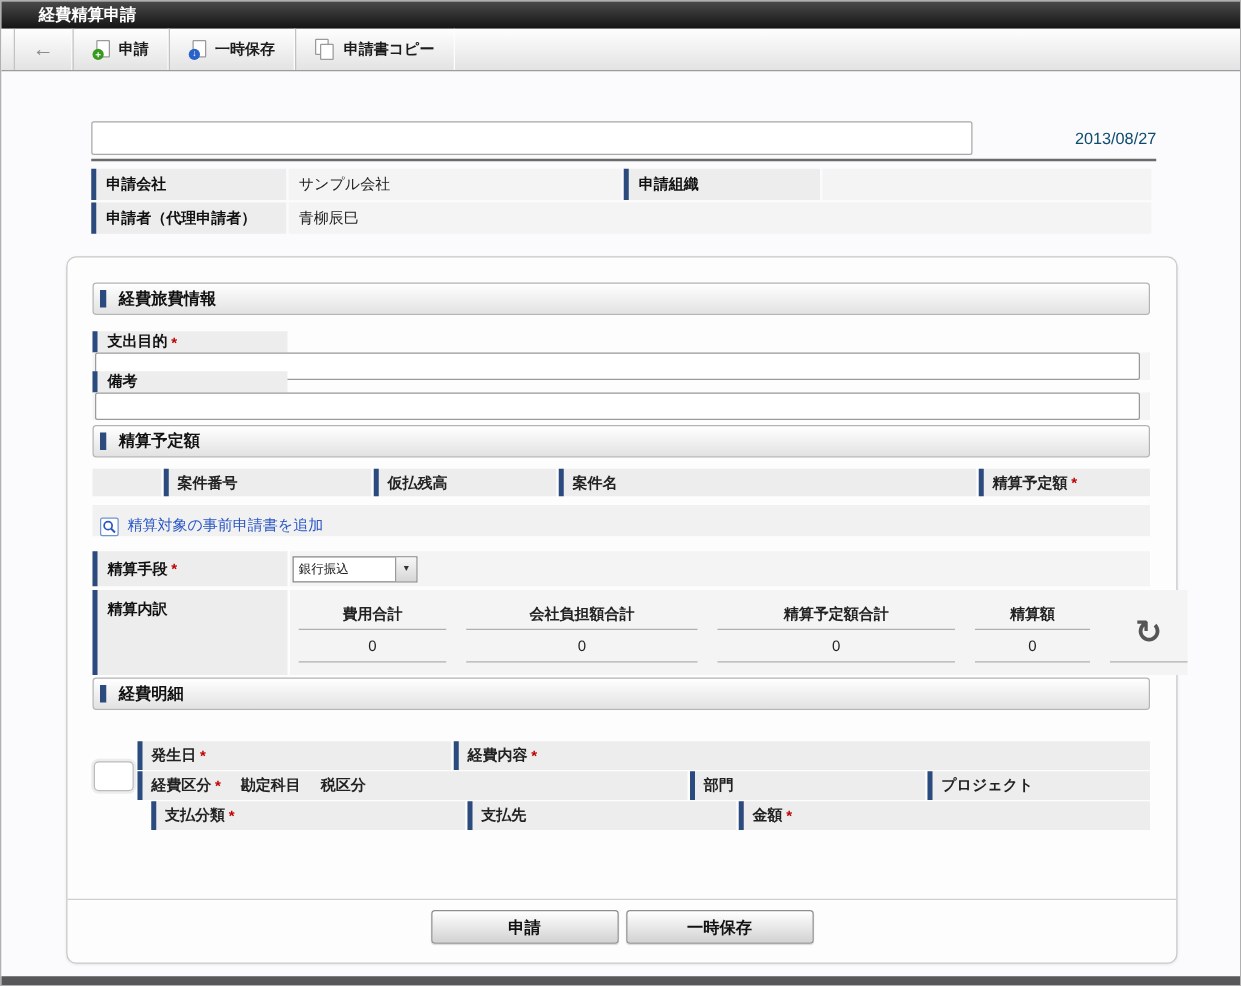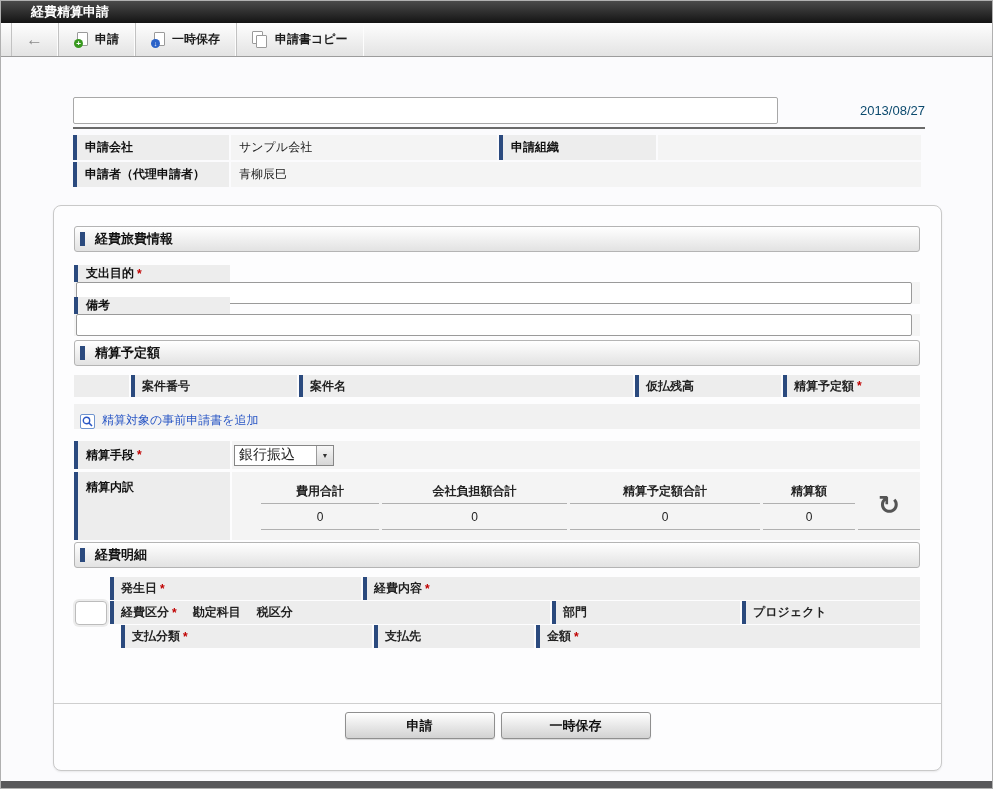"案件名" div.cell { order: before "仮払残高" -> after "仮払残高" }
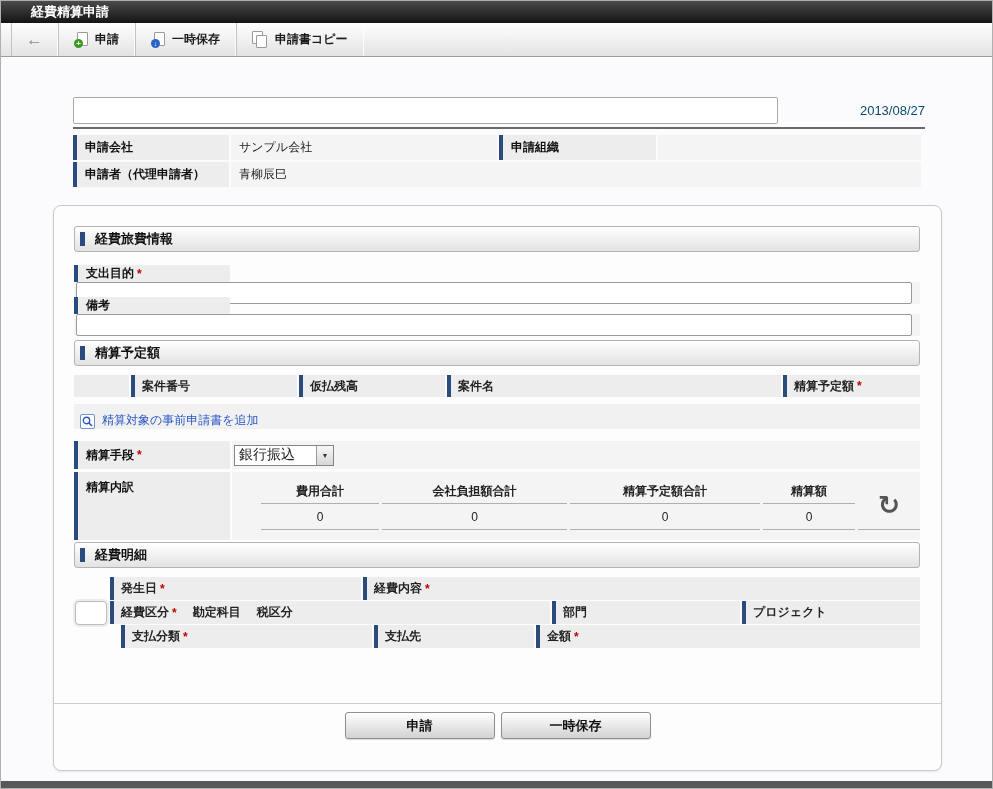"銀行振込" .select .sel-text { font-size: 14px -> 10px }
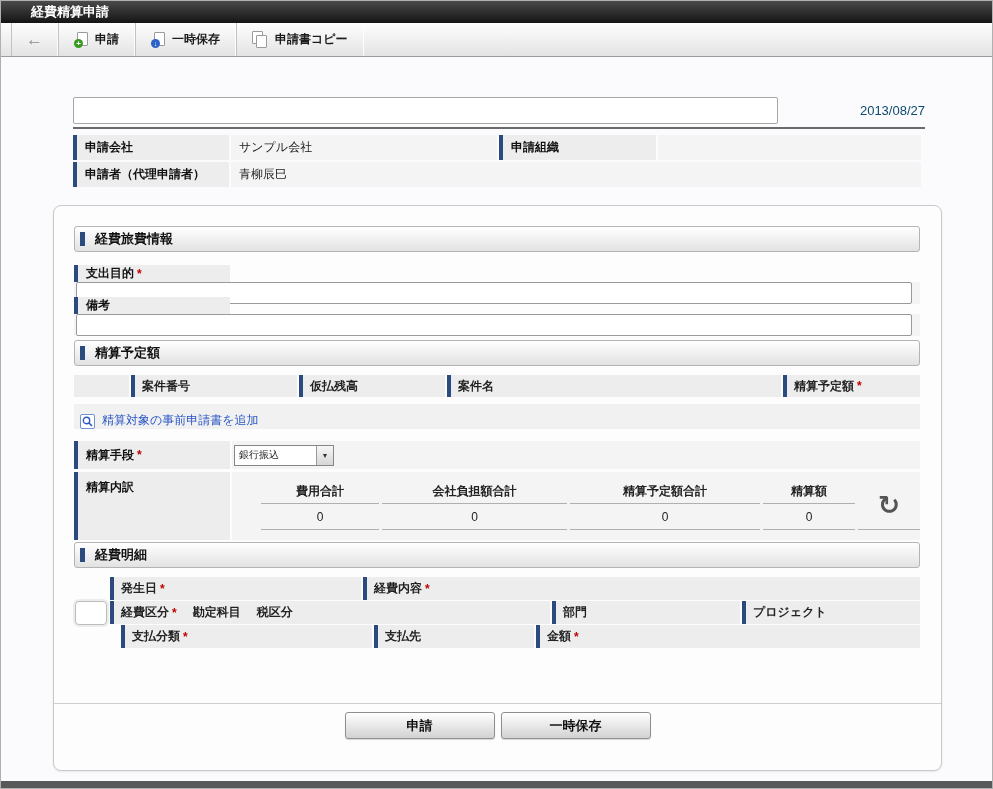"費用合計" .bd-zone { column-gap: 3px -> 16px; justify-content: flex-end -> none }
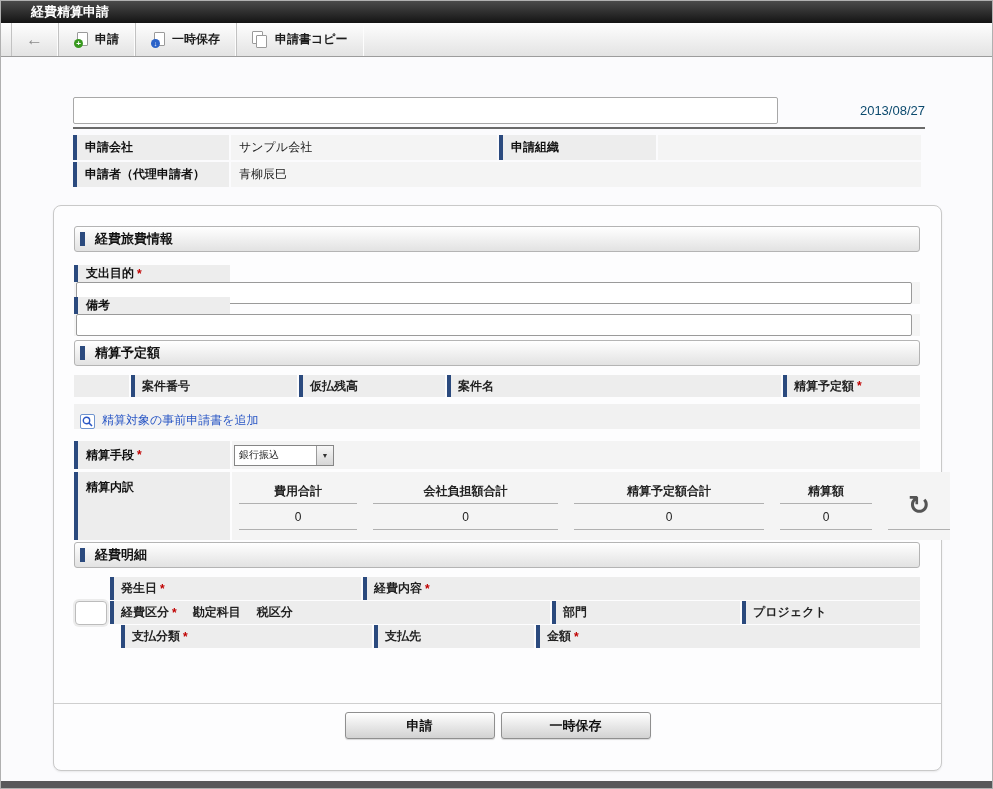"発生日" .dt-rows { margin-top: none -> 16px }
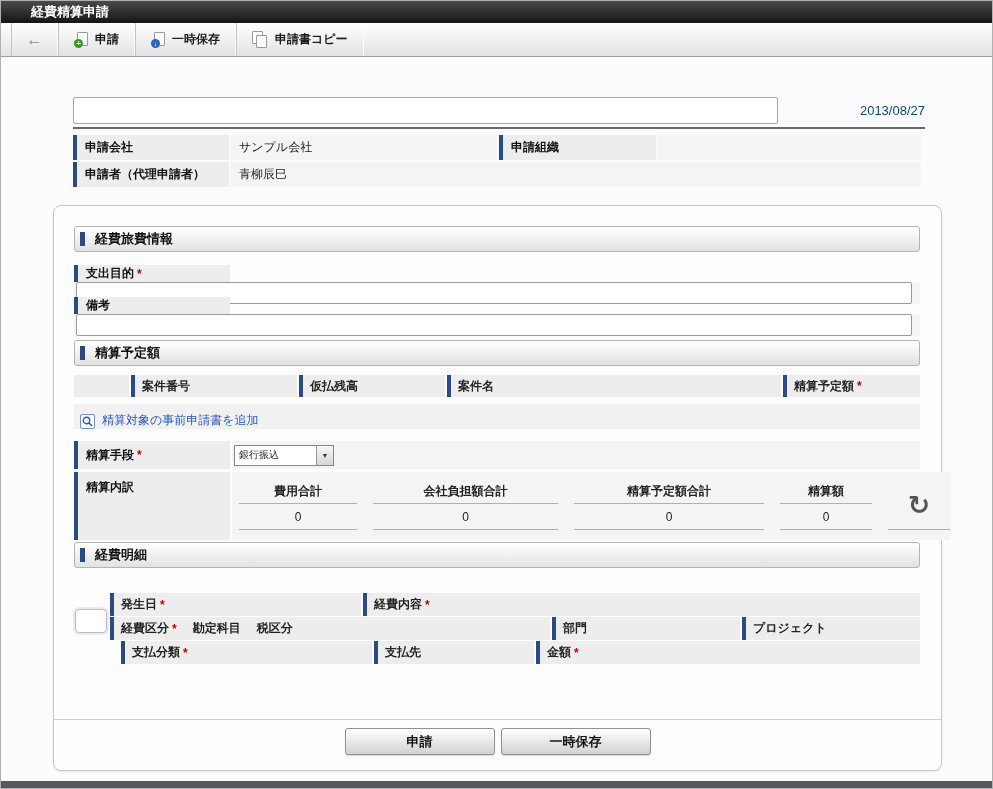"支払先" div.dt-cell { width: 160px -> 215px }
